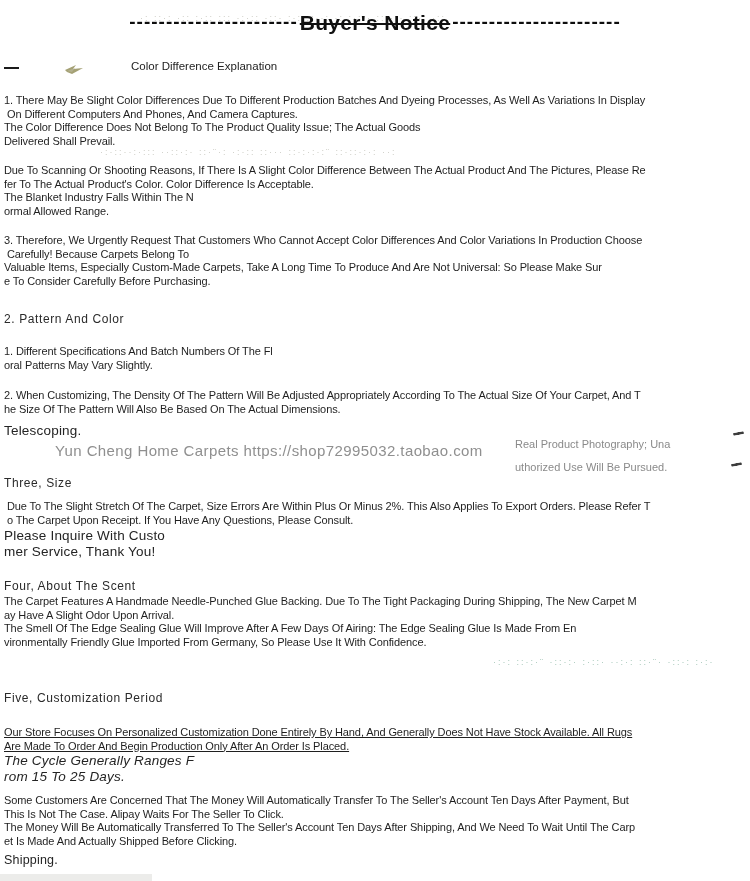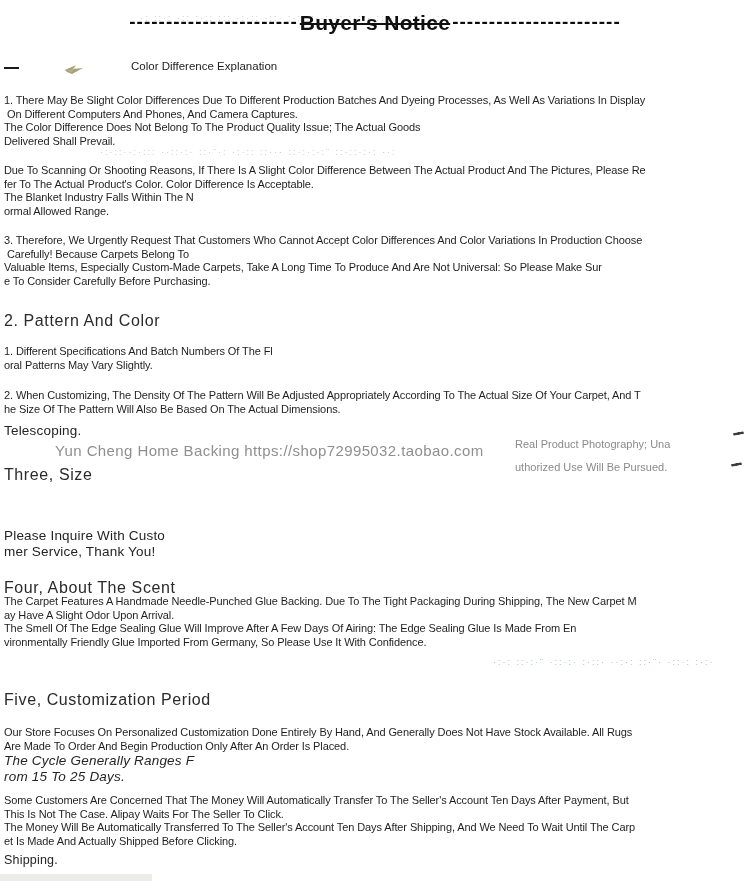"2. Pattern And Color" .heading { font-size: 16px -> 12px }
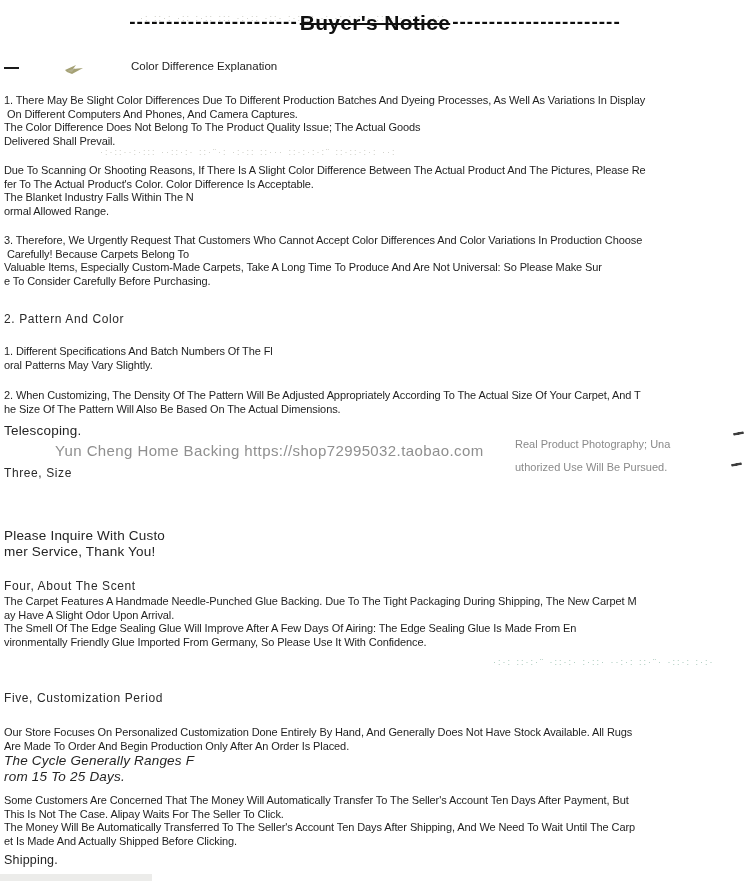"Yun Cheng Home Backing" div.abs { text: Backing -> Carpets }
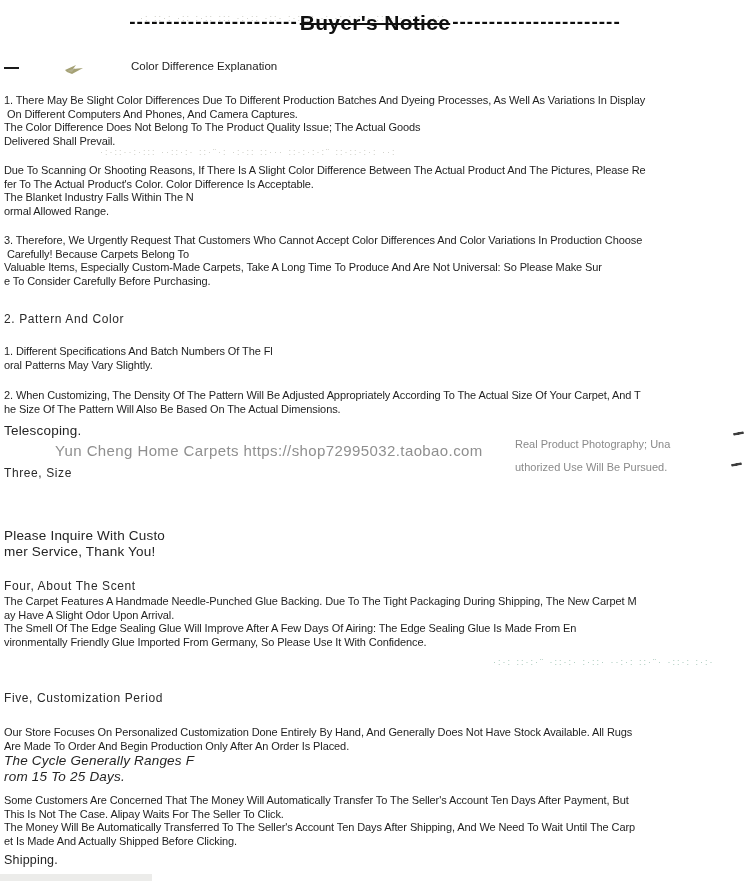"Three, Size" div.abs { top: 466px -> 476px }
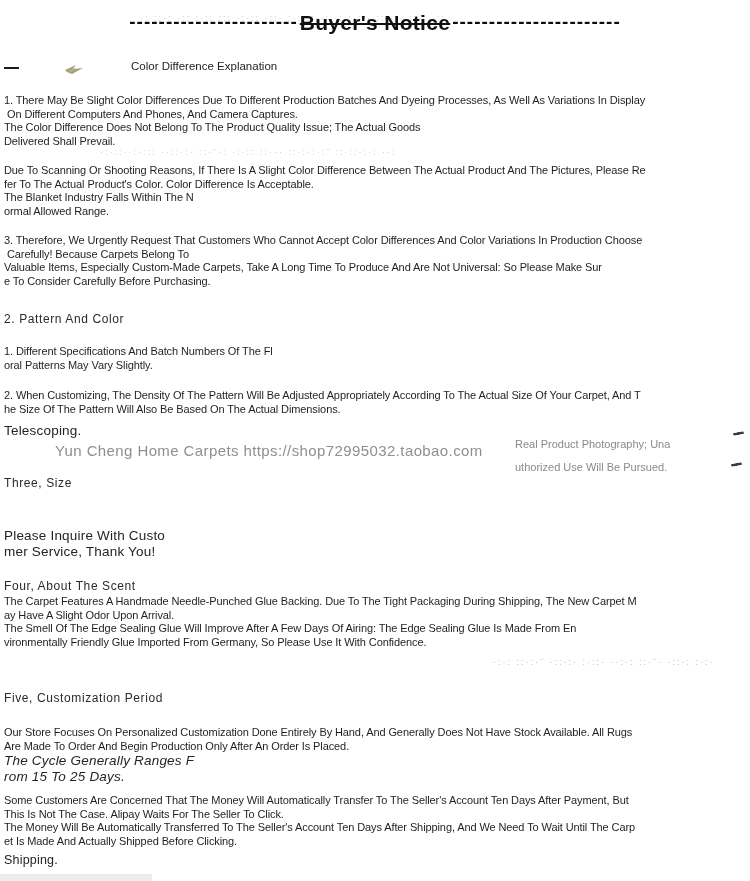"Due To The Slight Stretch" div.abs { html: none -> <div>&nbsp;Due To The Slight Stretch Of The Carpet, Size Errors Are Within Plus Or Minus 2%. This Also Applies To Export Orders. Please Refer T &nbsp;o The Carpet Upon Receipt. If You Have Any Questions, Please Consult.</div> }
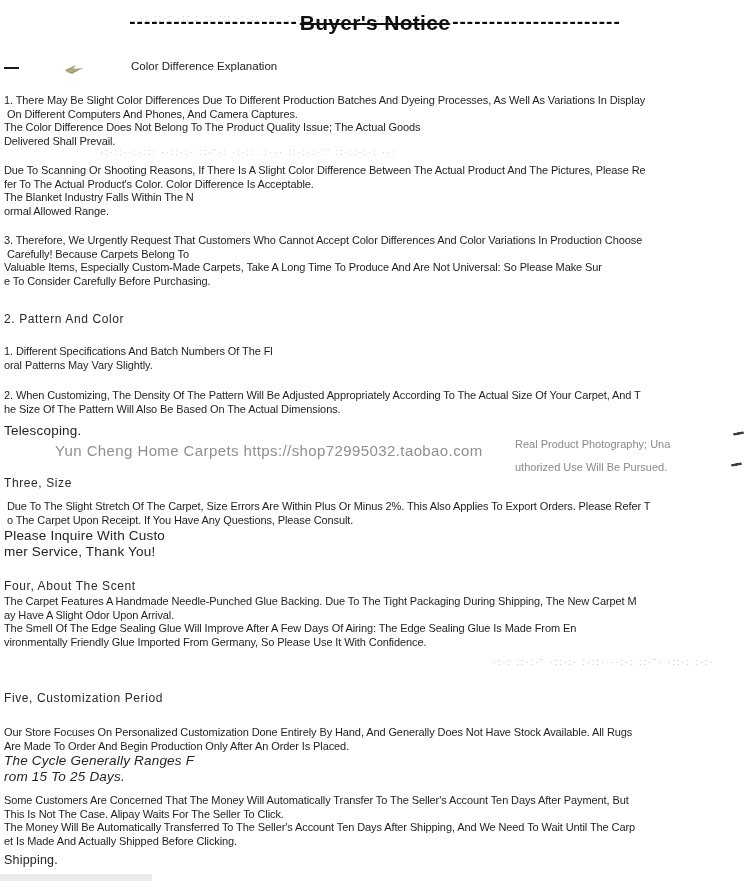"Our Store Focuses On Personalized" div.abs { text-decoration: none -> underline }
